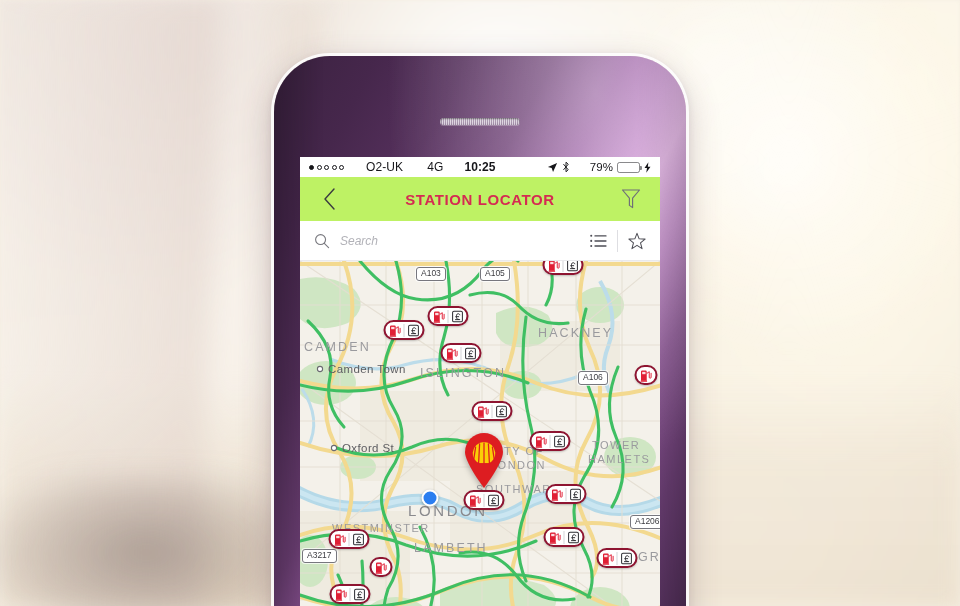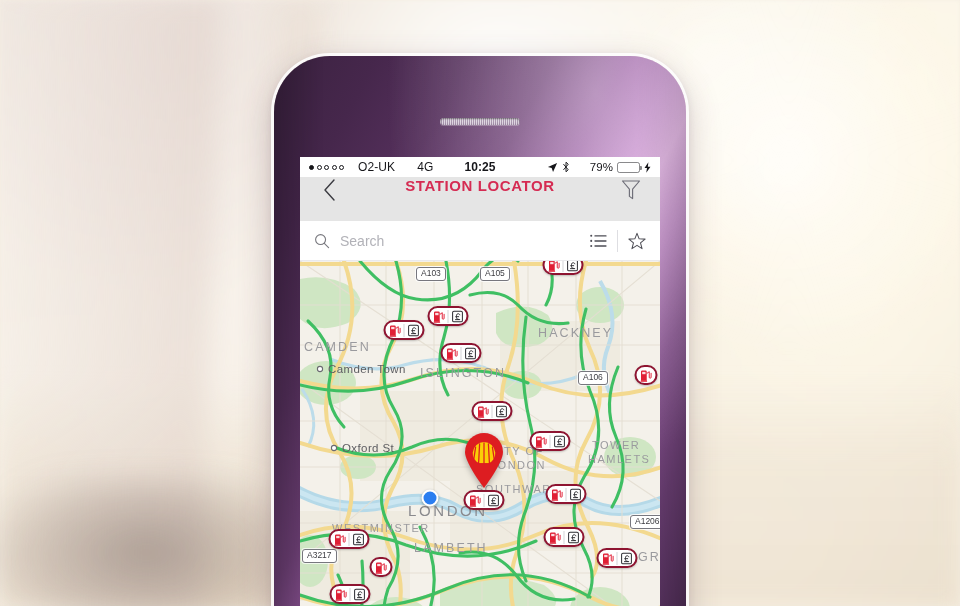"O2-UK" .sb-left { gap: 14px -> 22px }
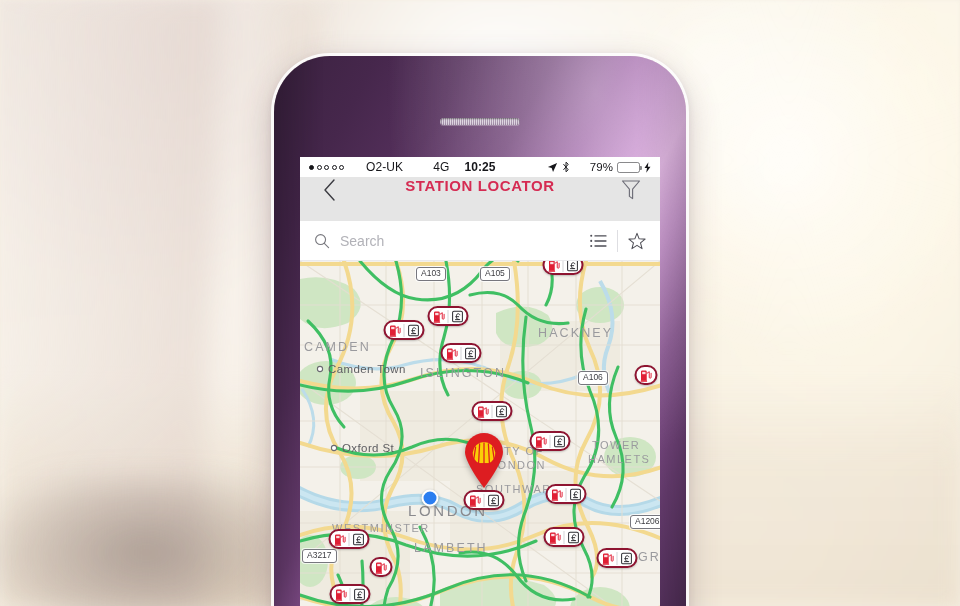"4G" .sb-net { margin-left: 8px -> 2px }
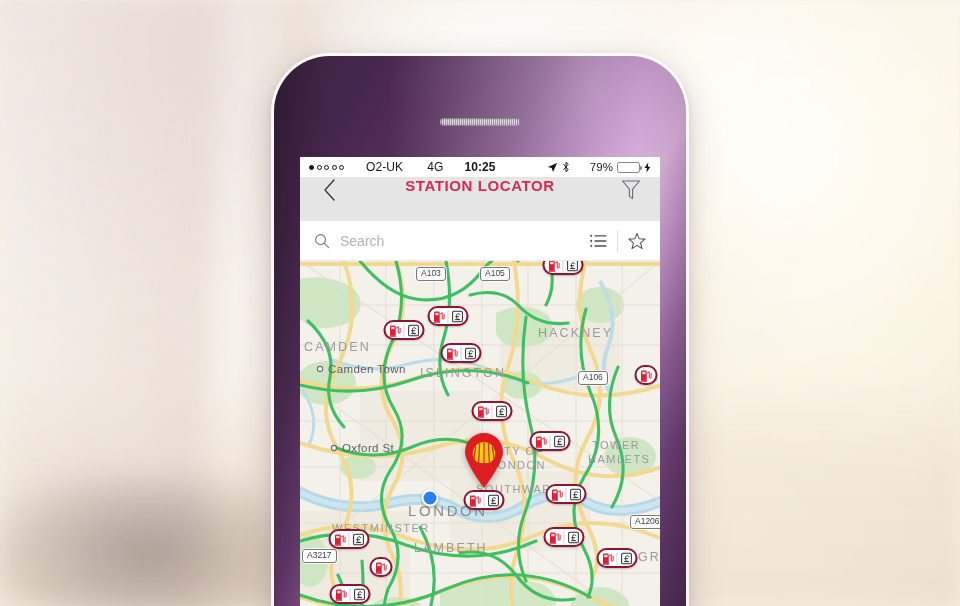"STATION LOCATOR" #nav-bar { align-items: none -> center; background: #e5e5e5 -> #bef264 }
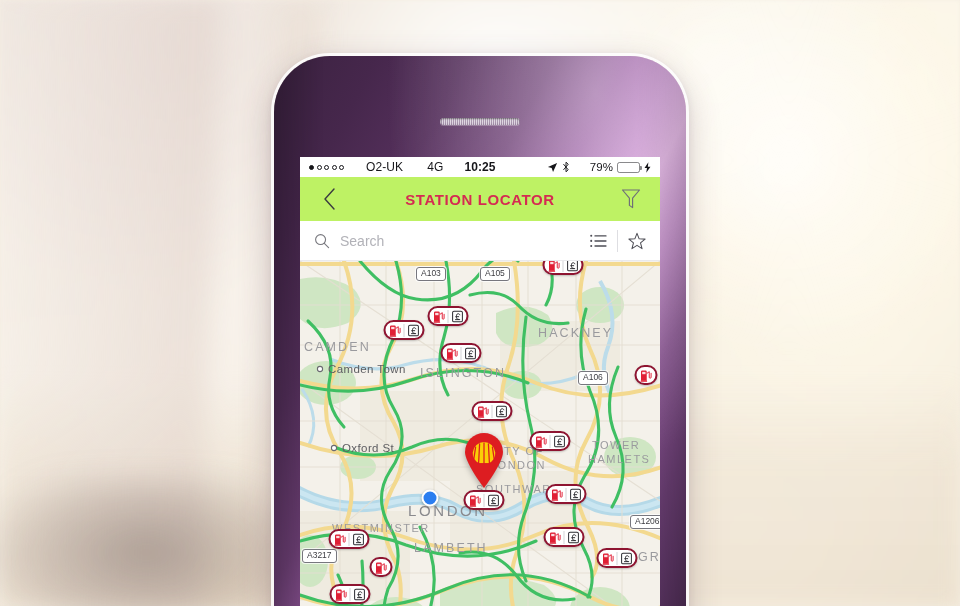"Search" #search-input { font-size: 14px -> 12px; font-style: none -> italic }
